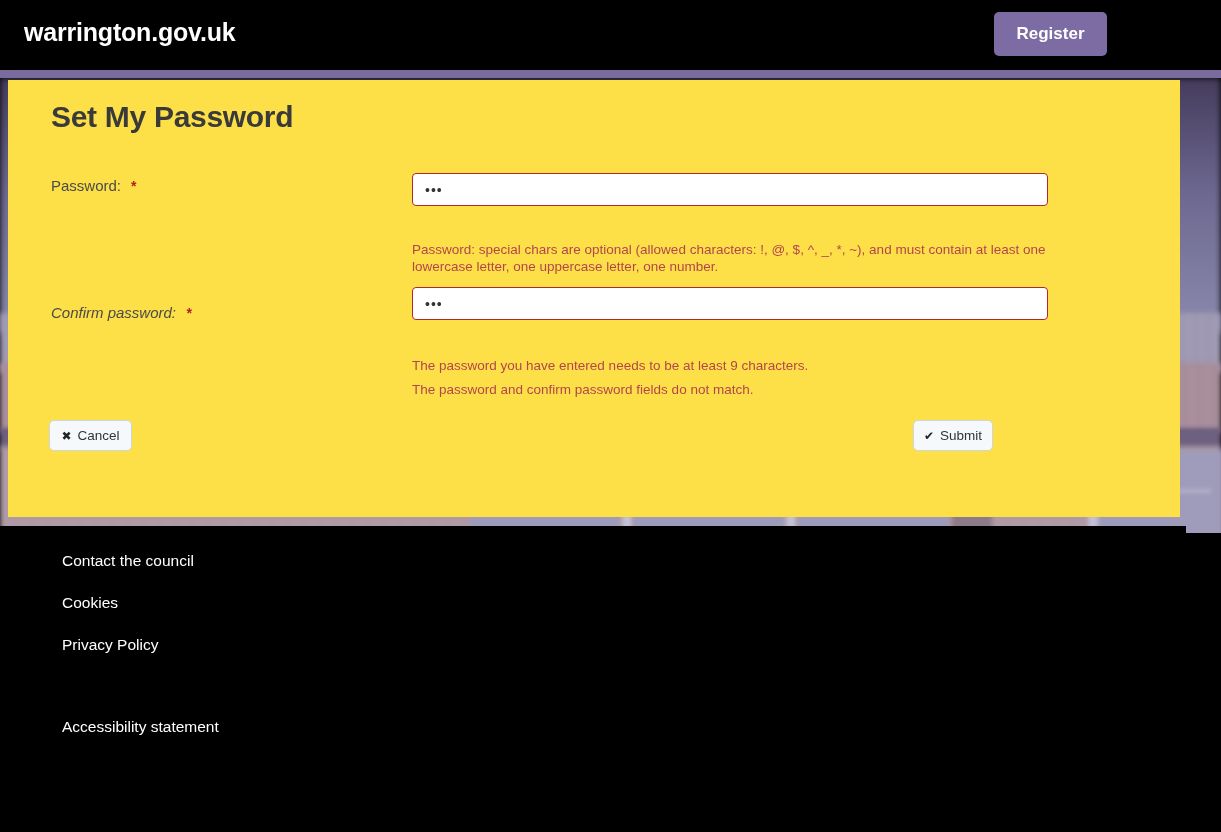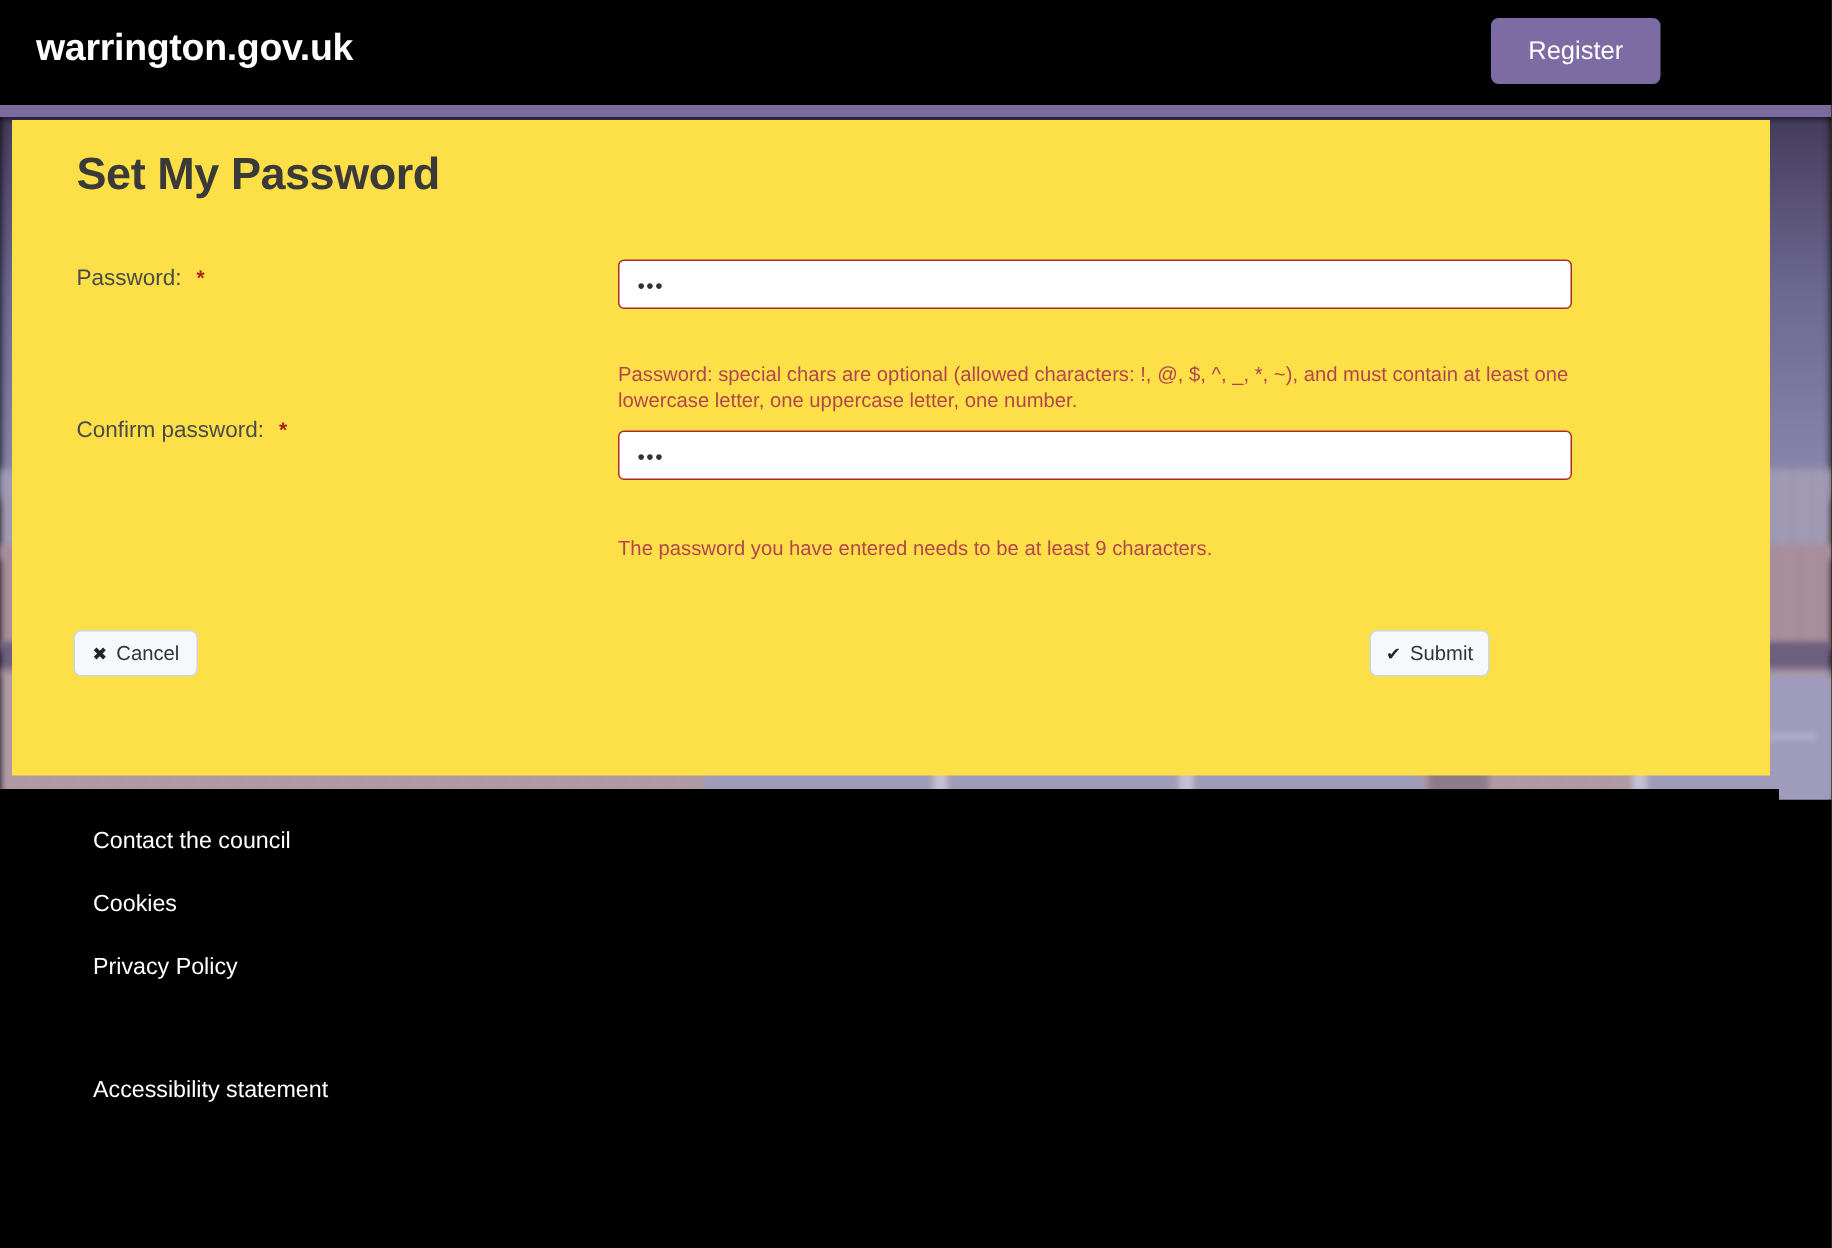"Register" .hdr-btn { font-weight: normal -> bold }
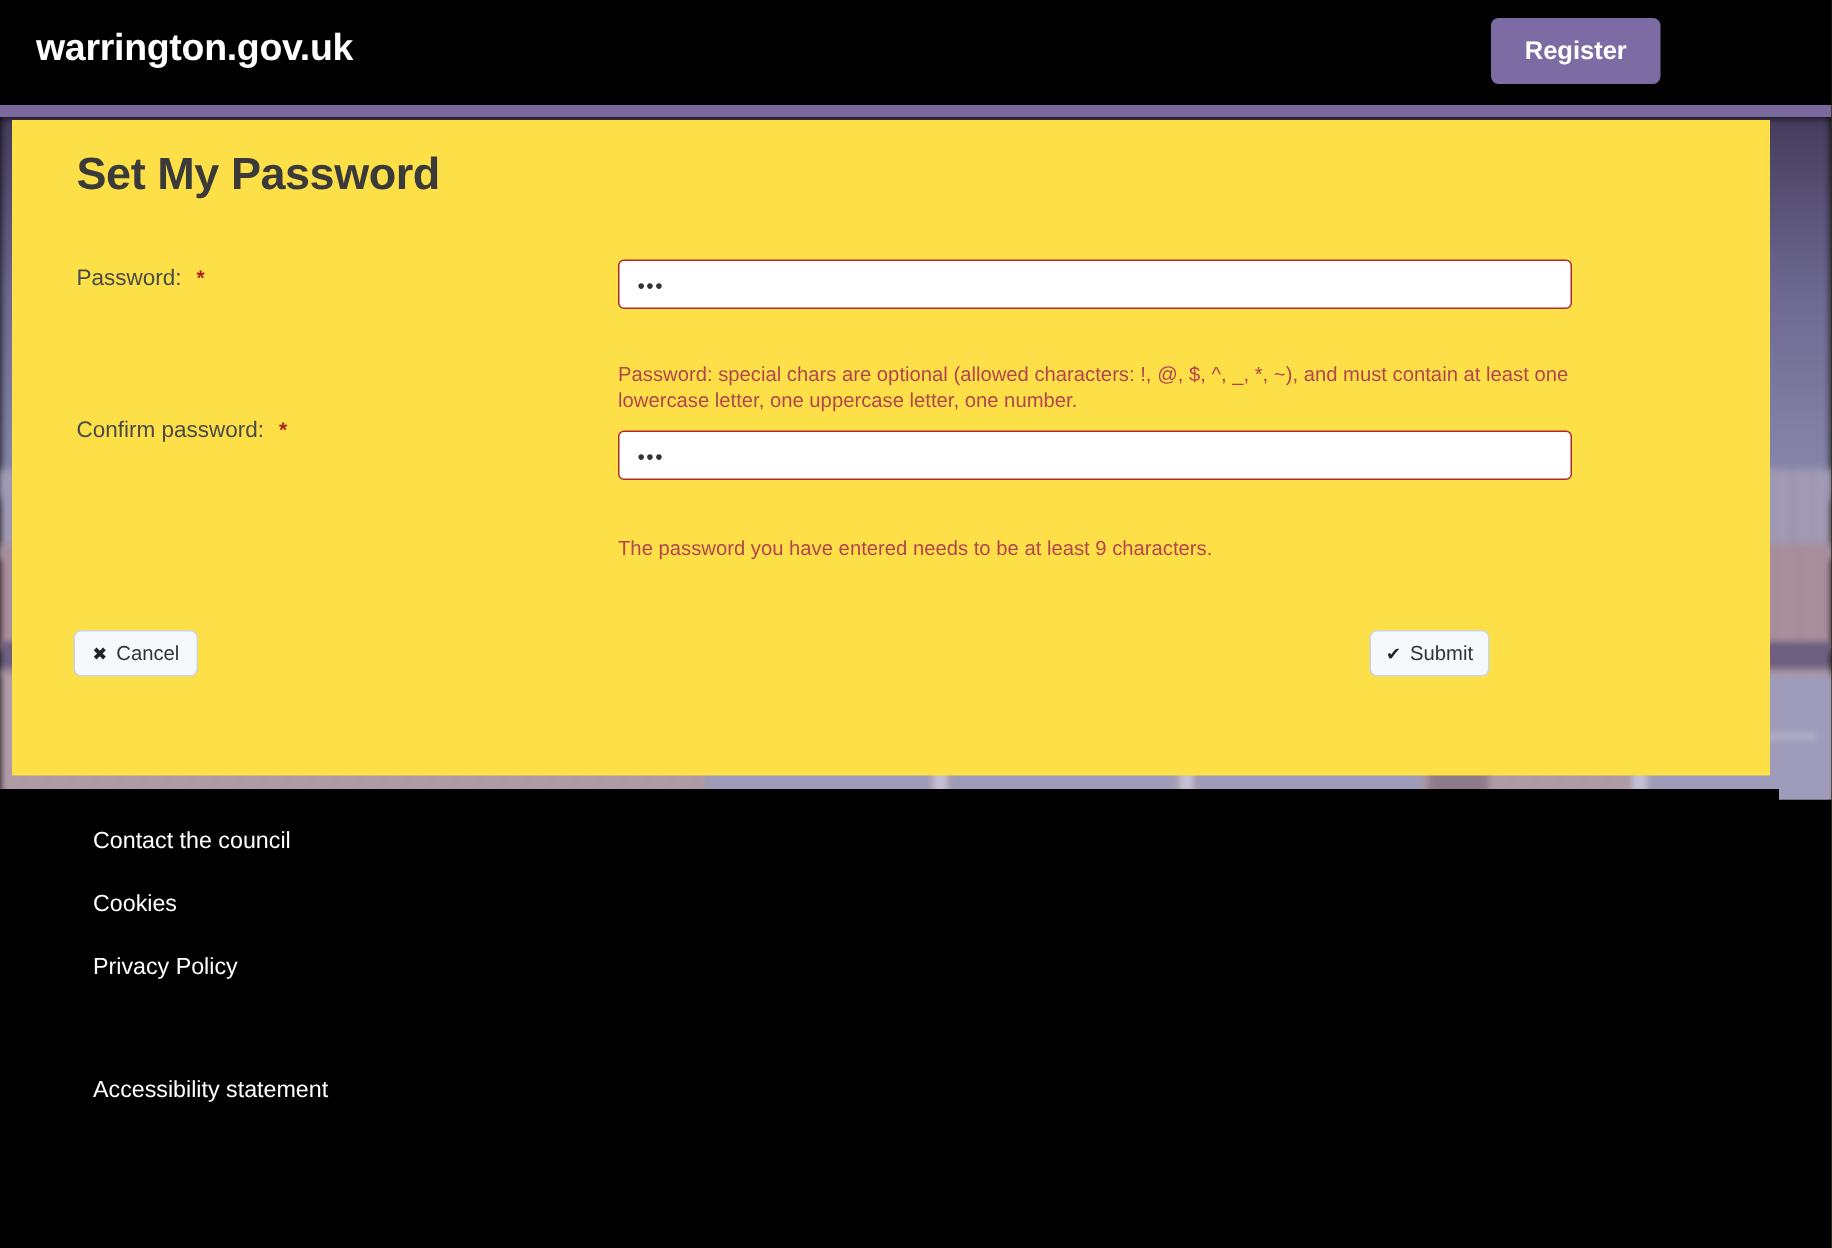"Confirm password: *" div.field-label { font-style: none -> italic; top: 198px -> 224px }
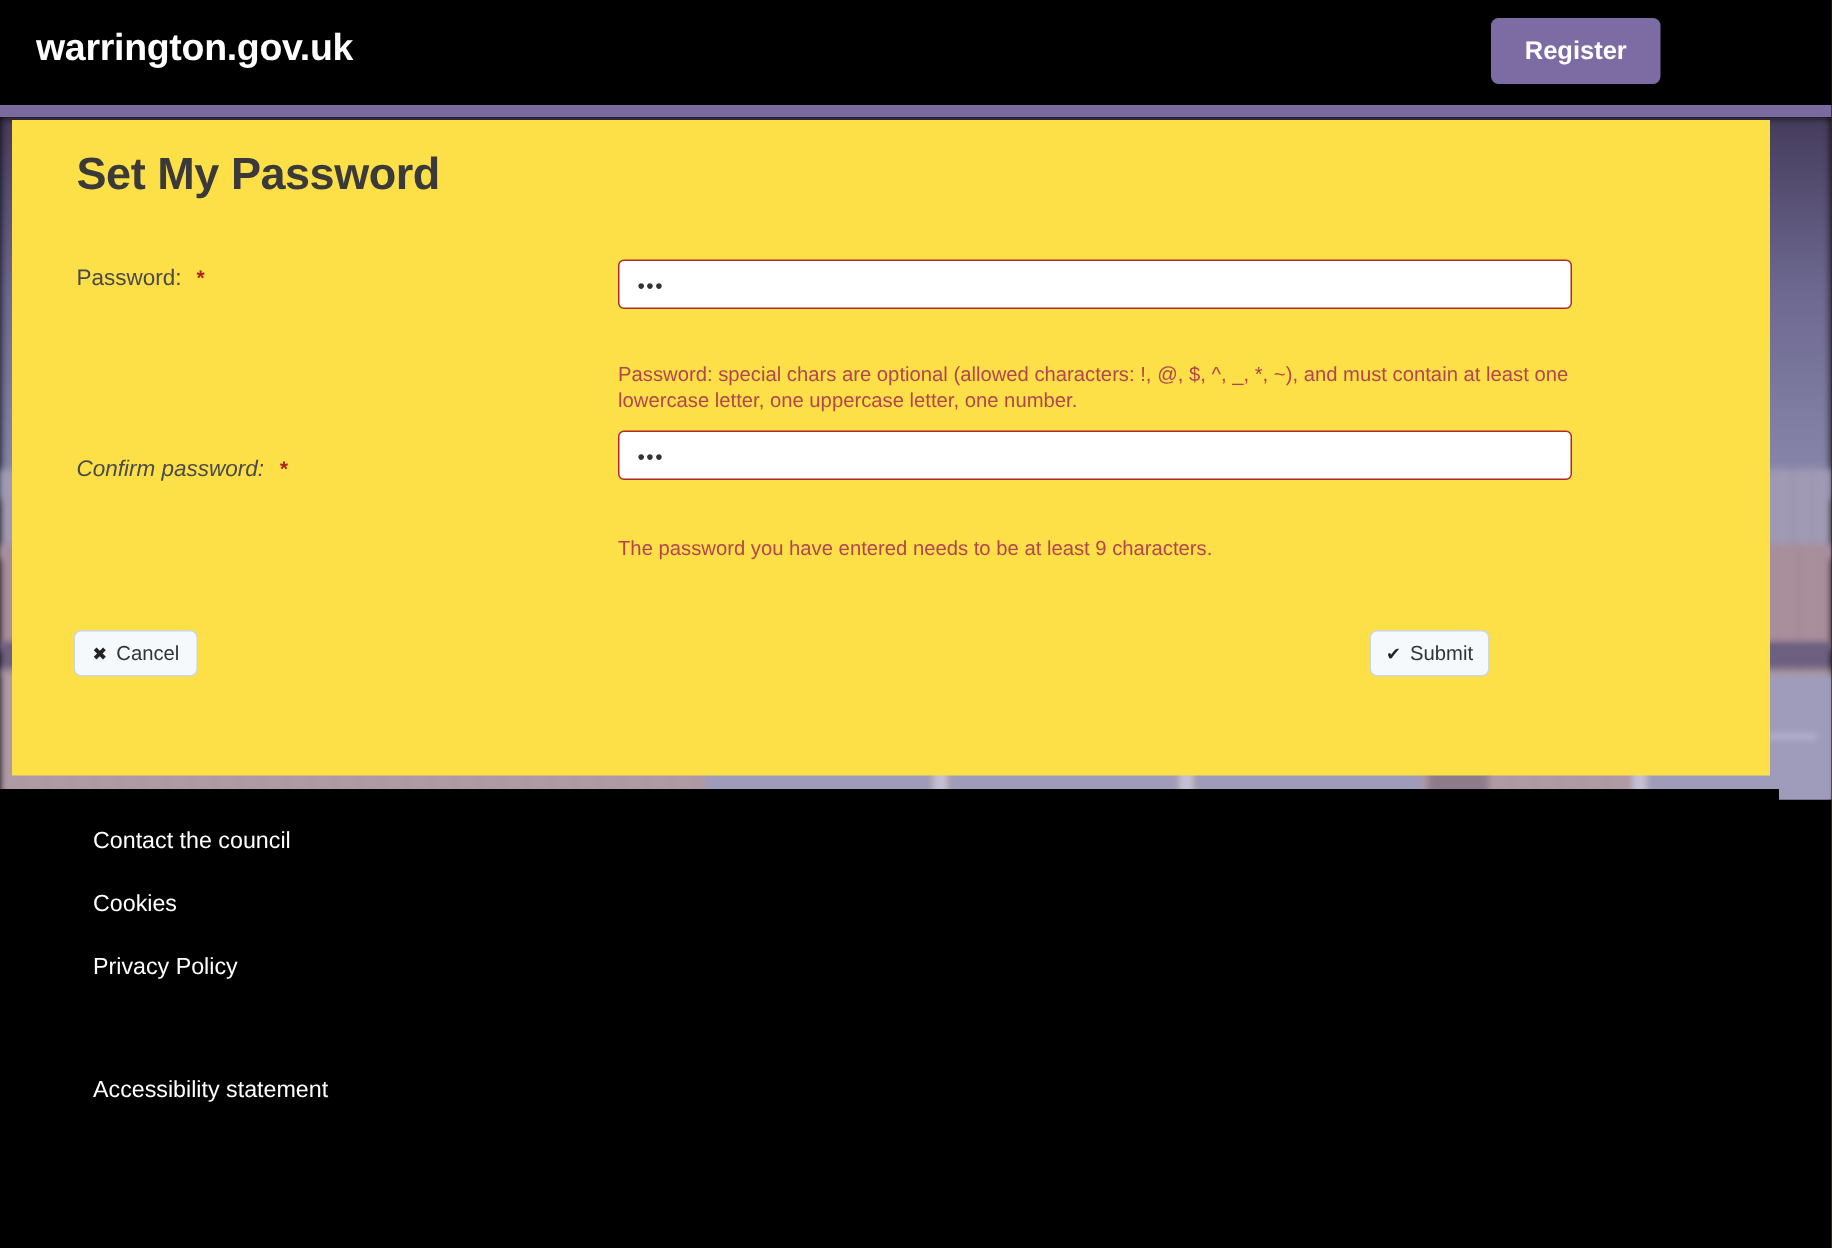"The password and confirm password" div.msg { html: none -> <div>The password and confirm password fields do not match.</div> }
